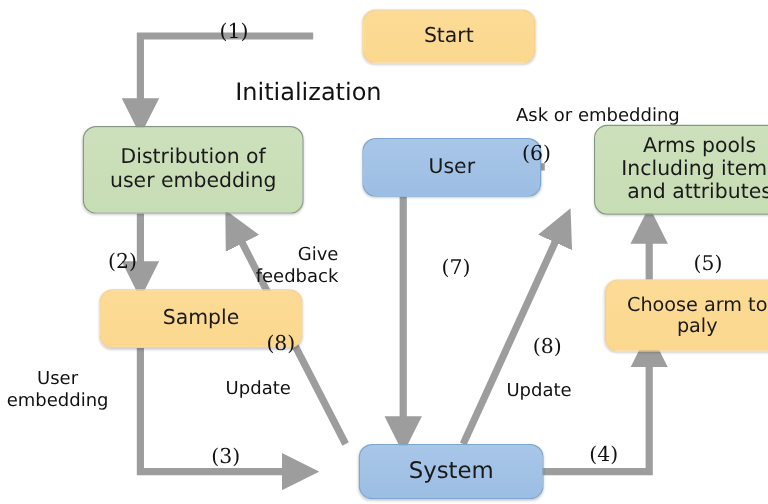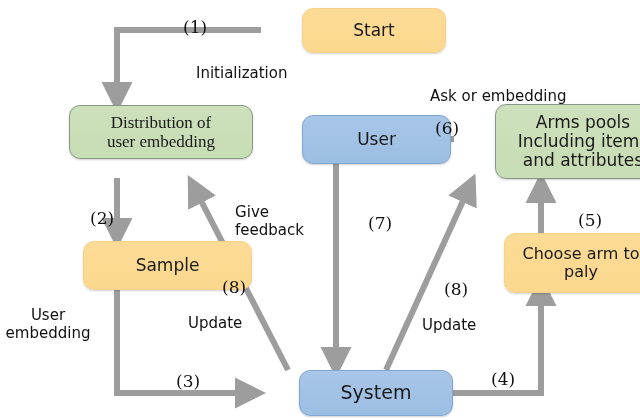"Initialization" div.label { font-size: 15px -> 20px }
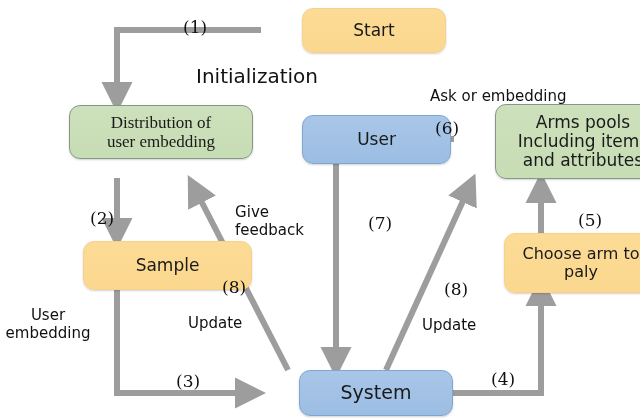"Distribution of" div.node { font-family: Liberation Serif, serif -> none; height: 54px -> 73px }
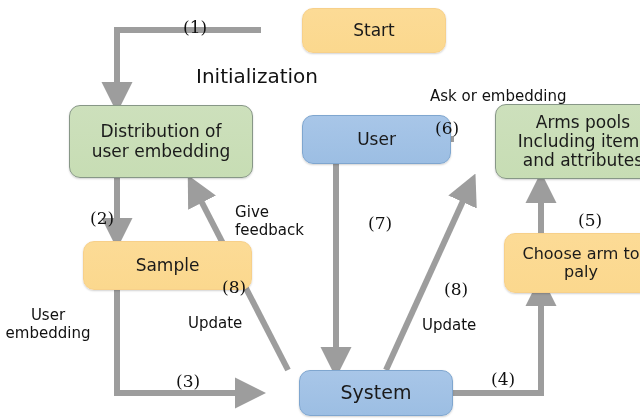"Give" div.label { left: 304px -> 282px; text-align: left -> right }
